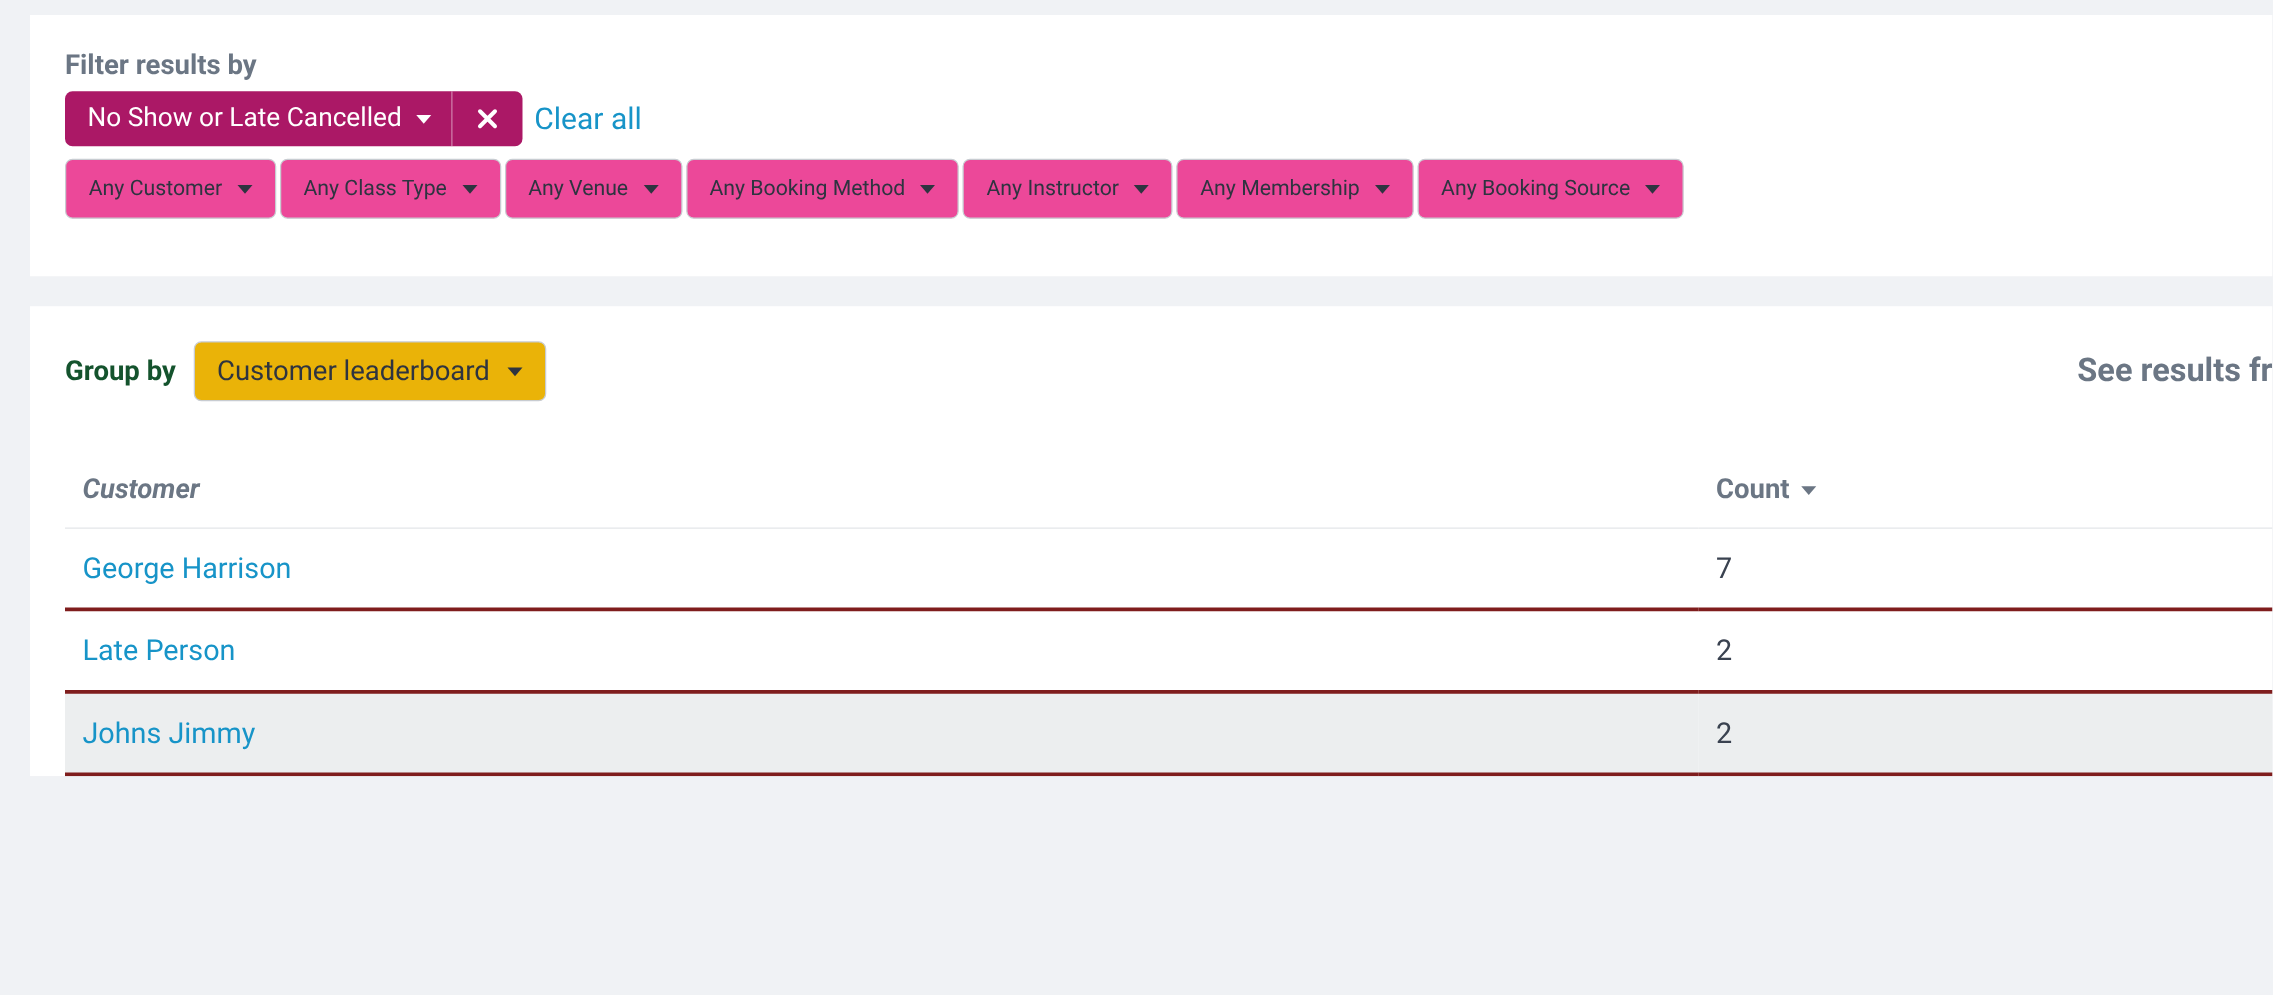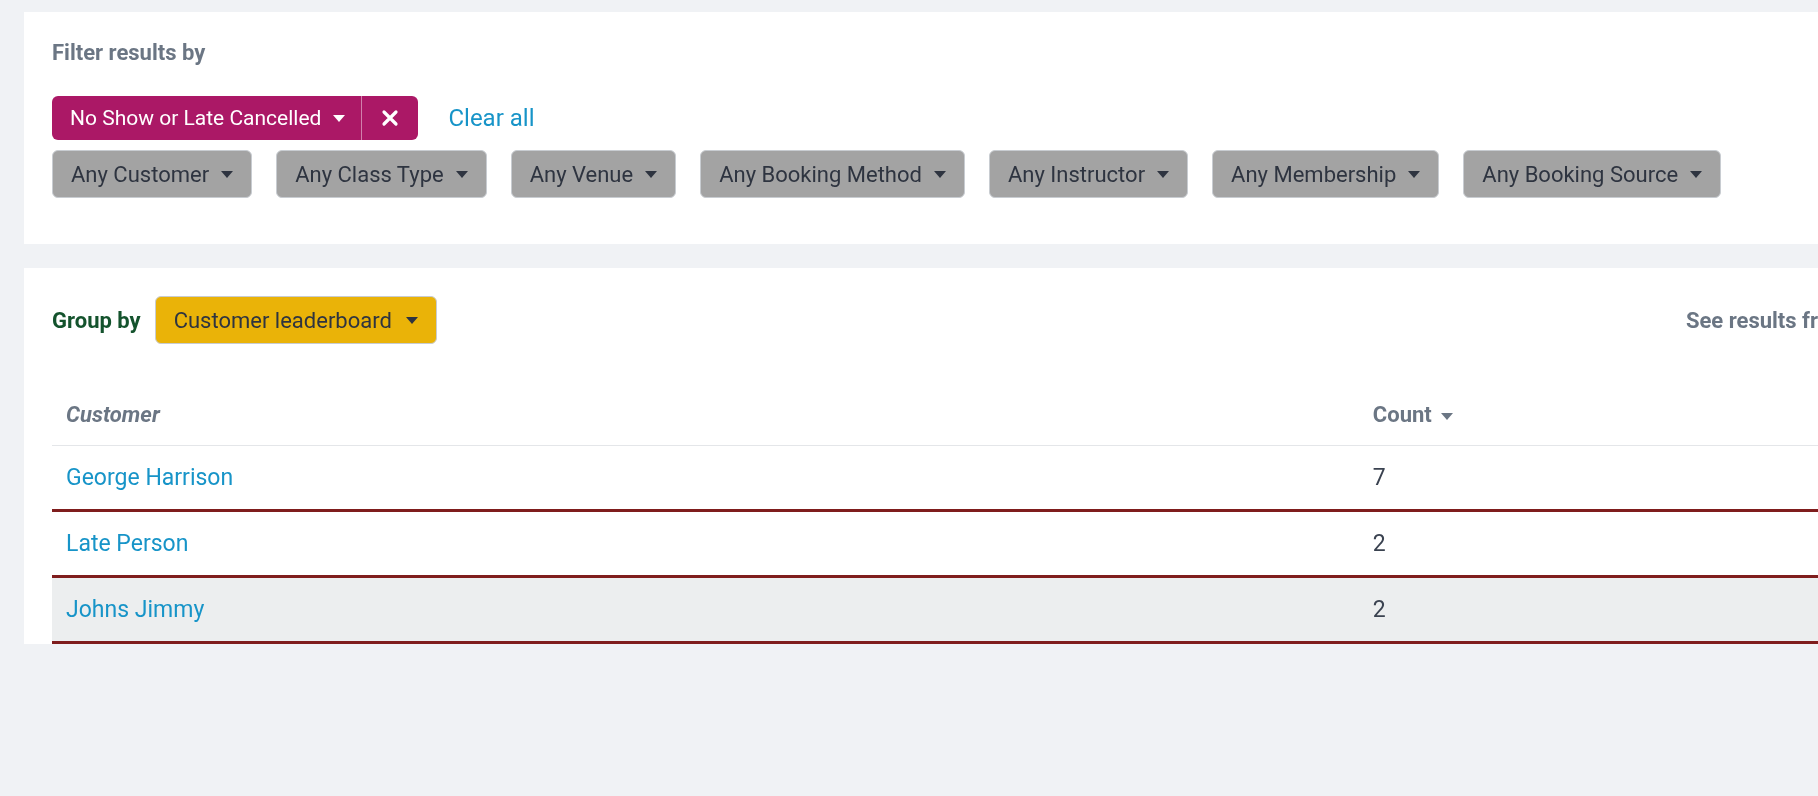"Filter results by" .filter-heading { margin-bottom: 31px -> 8px }
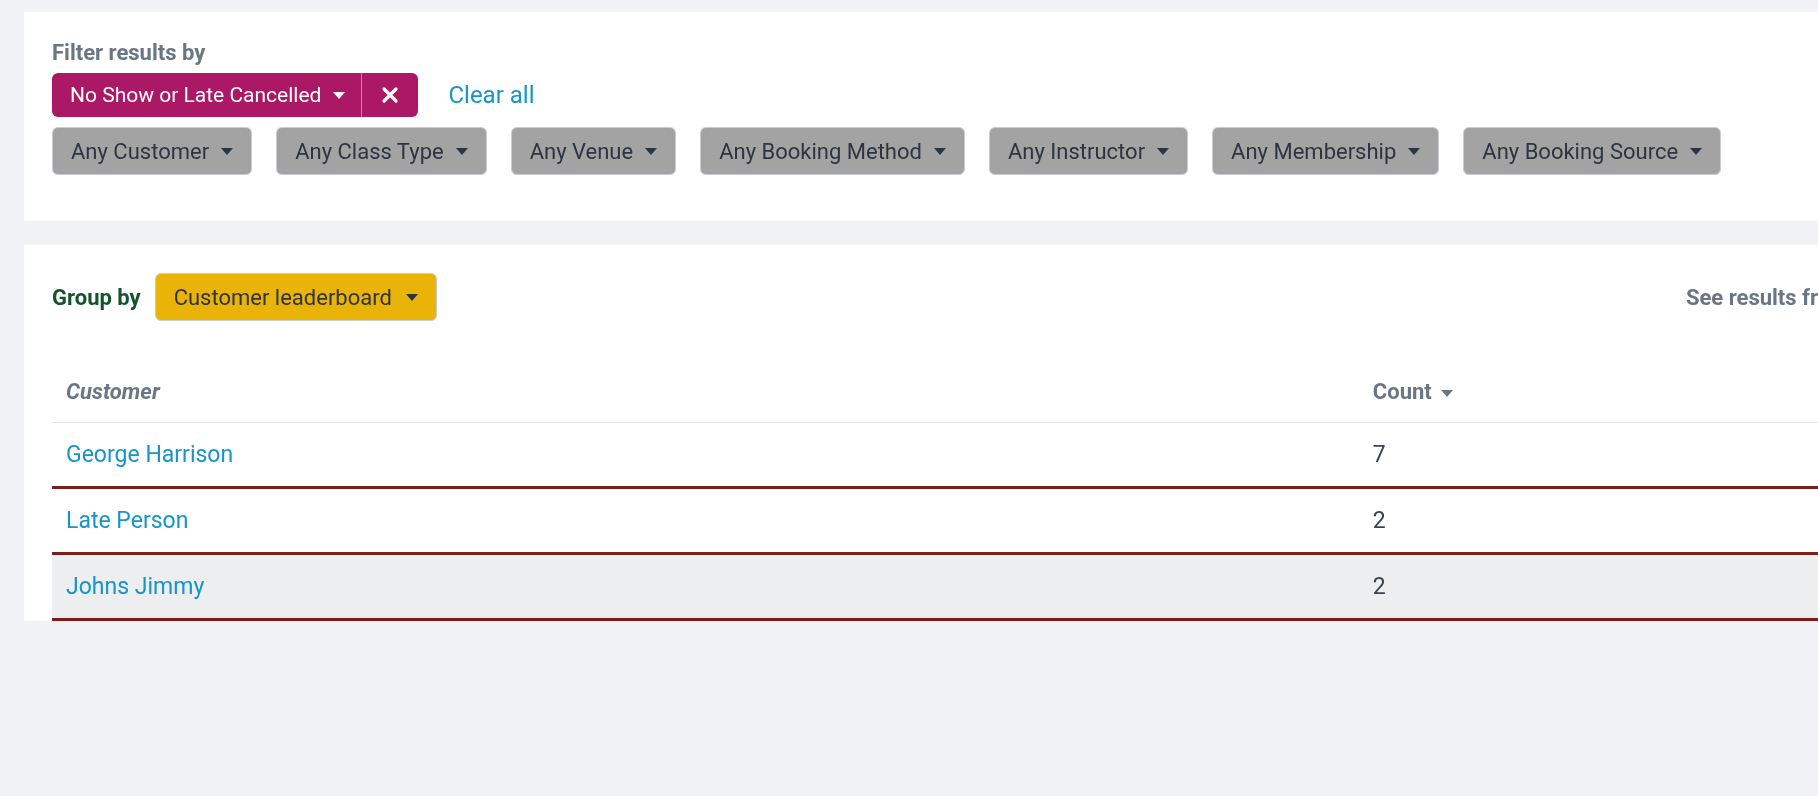"No Show or Late Cancelled" .filter-row { gap: 24px -> 3px }
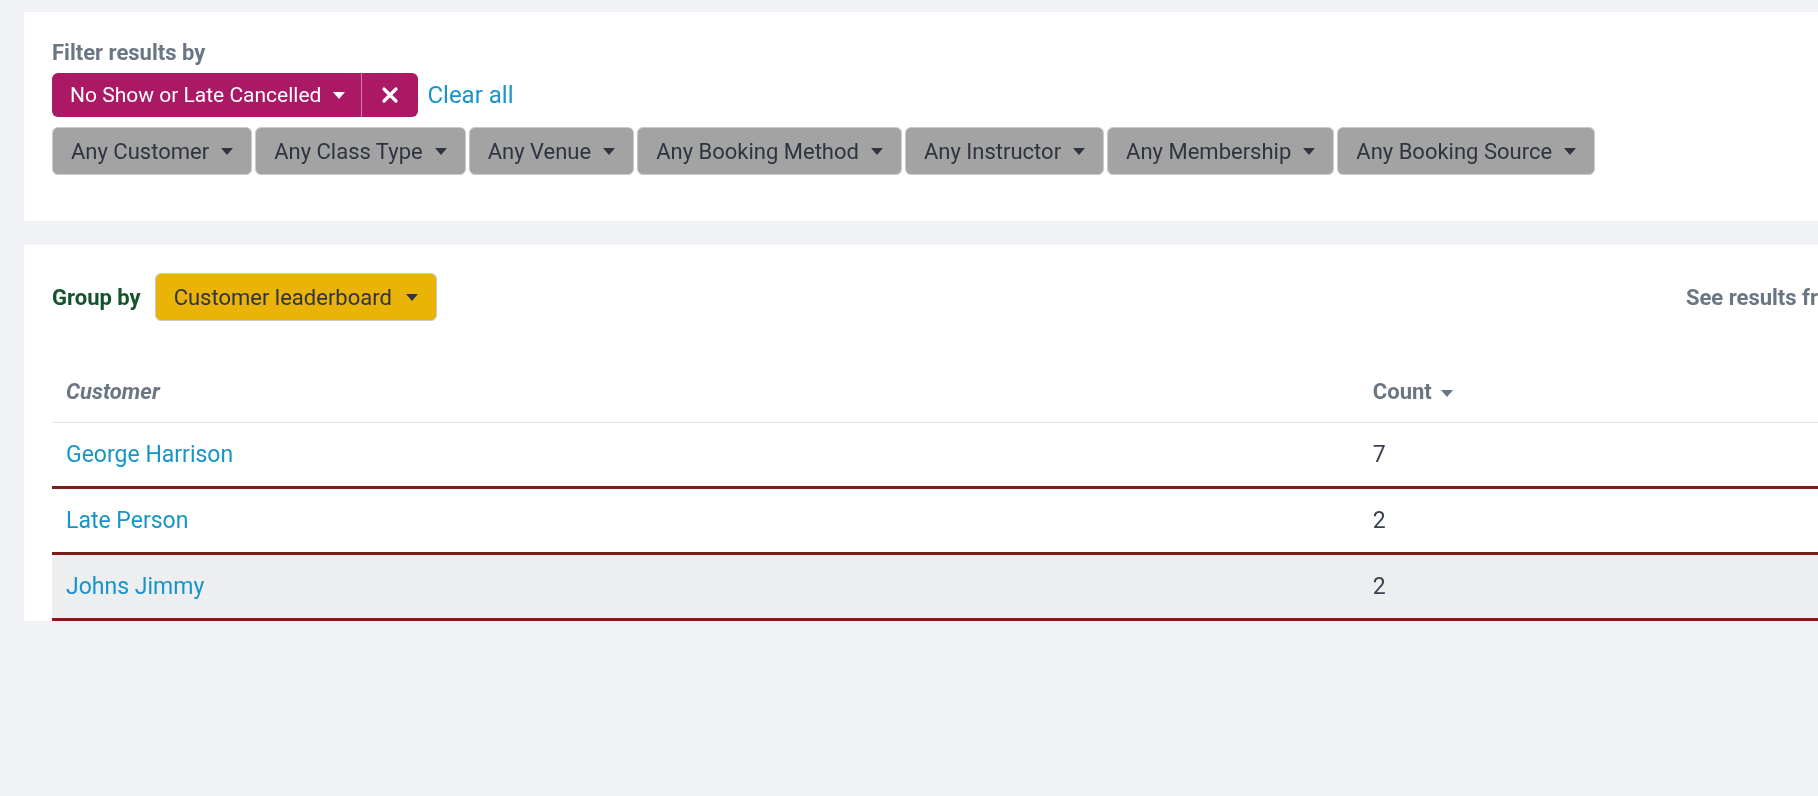"Any Customer" .filter-dropdown { background: #a3a3a3 -> #ec4899; font-size: 22px -> 17px }
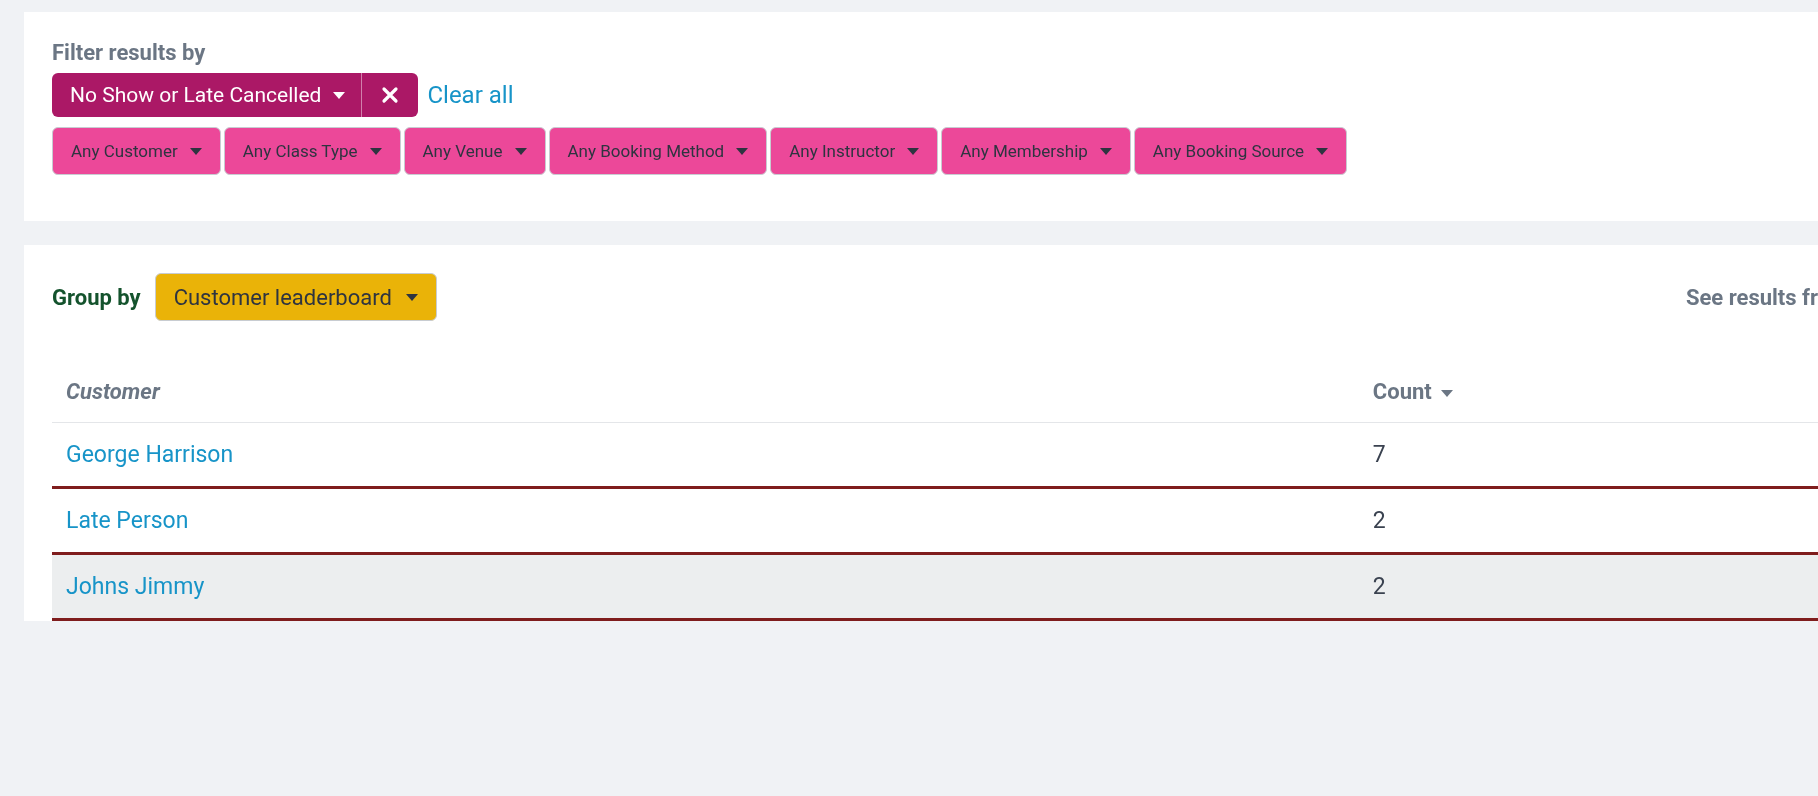"See results fr" .see-results { font-size: 22px -> 26px }
